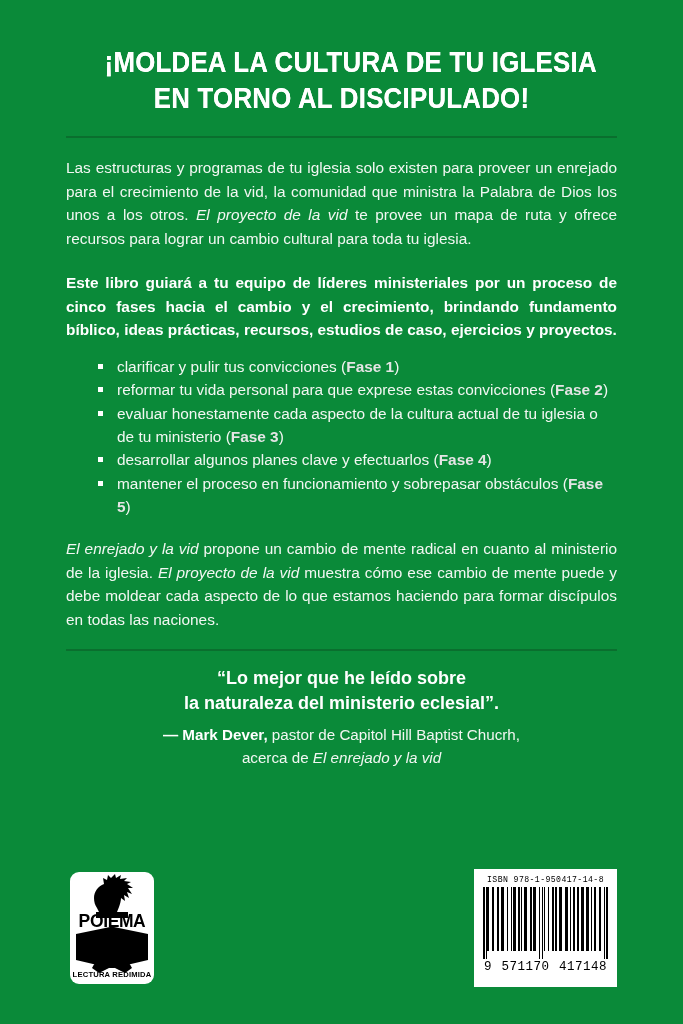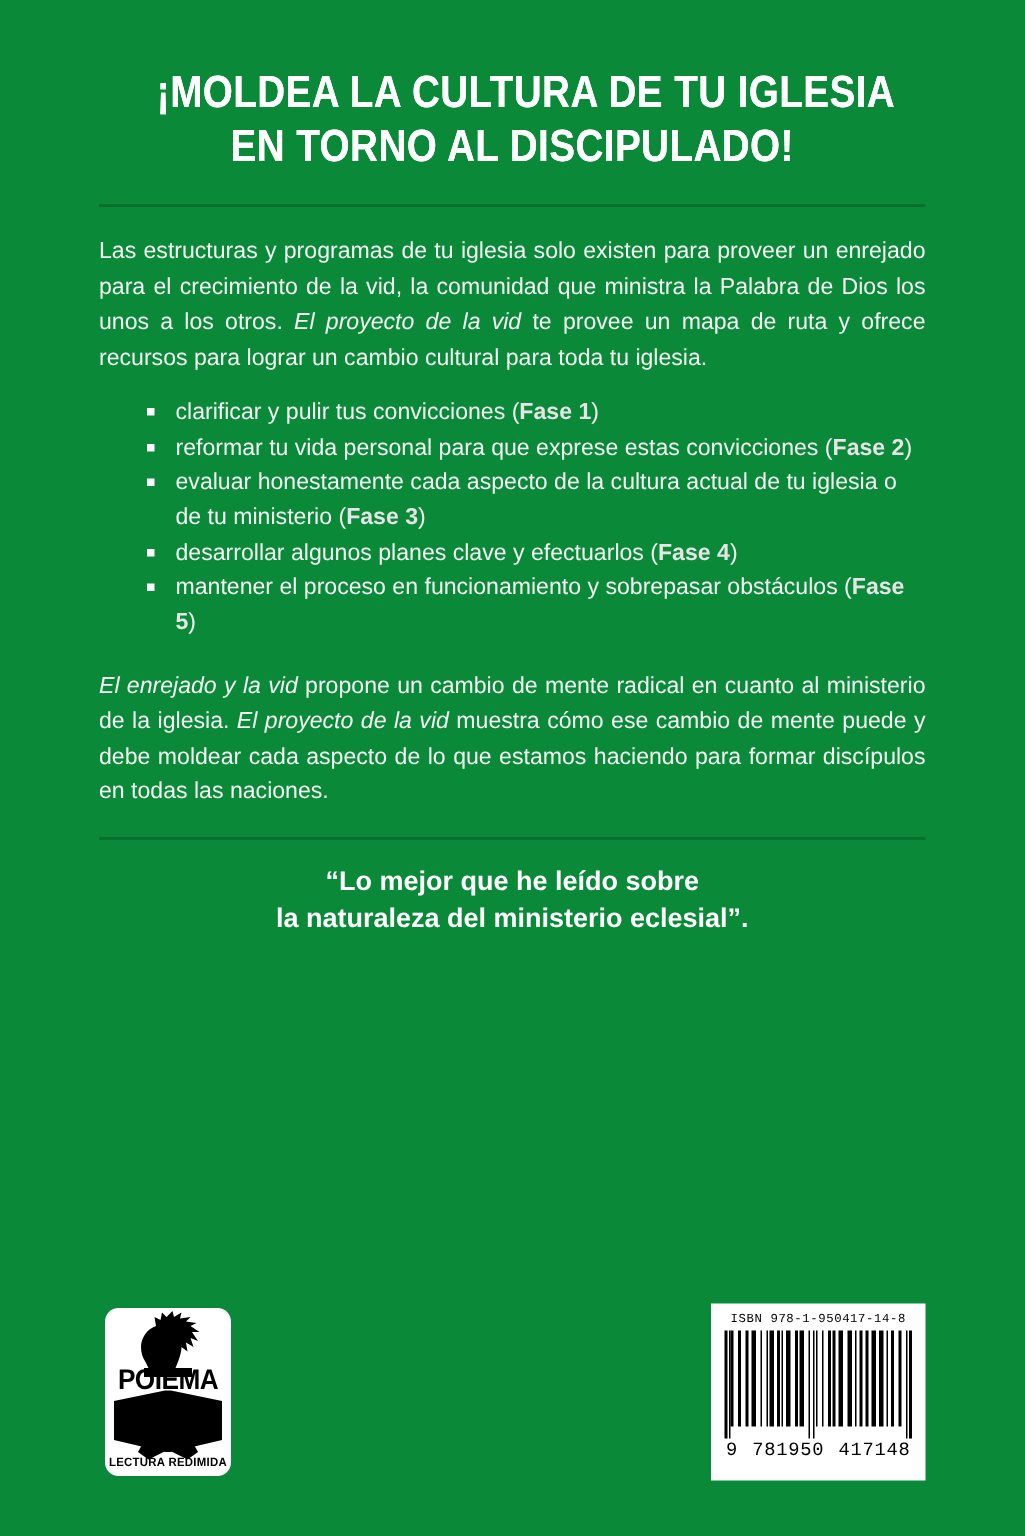"Este libro guiará a tu" p.para { html: none -> <p>Este libro guiará a tu equipo de líderes ministeriales por un proceso de cinco fases hacia el cambio y el crecimiento, brindando fundamento bíblico, ideas prácticas, recursos, estudios de caso, ejercicios y proyectos.</p> }
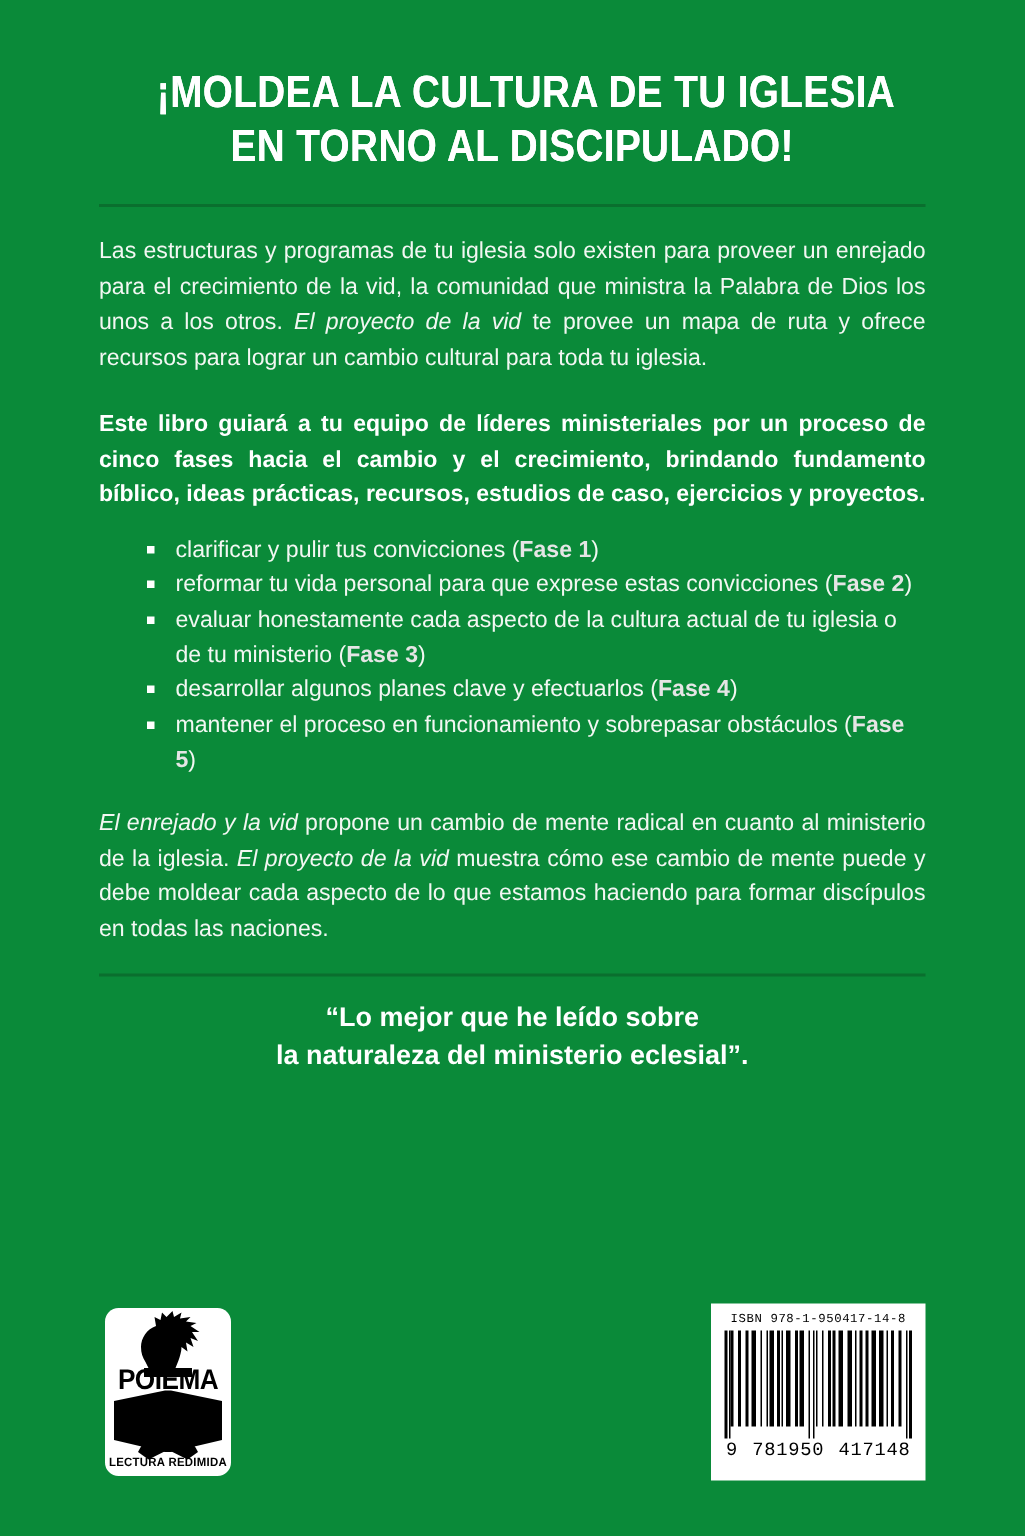"— Mark Dever, pastor de" p.attrib { html: none -> <p> <span><b>— Mark Dever,</b><span> pastor de Capitol Hill Baptist Chucrh,</span></span> <span><span>acerca de </span><i>El enrejado y la vid</i></span> </p> }
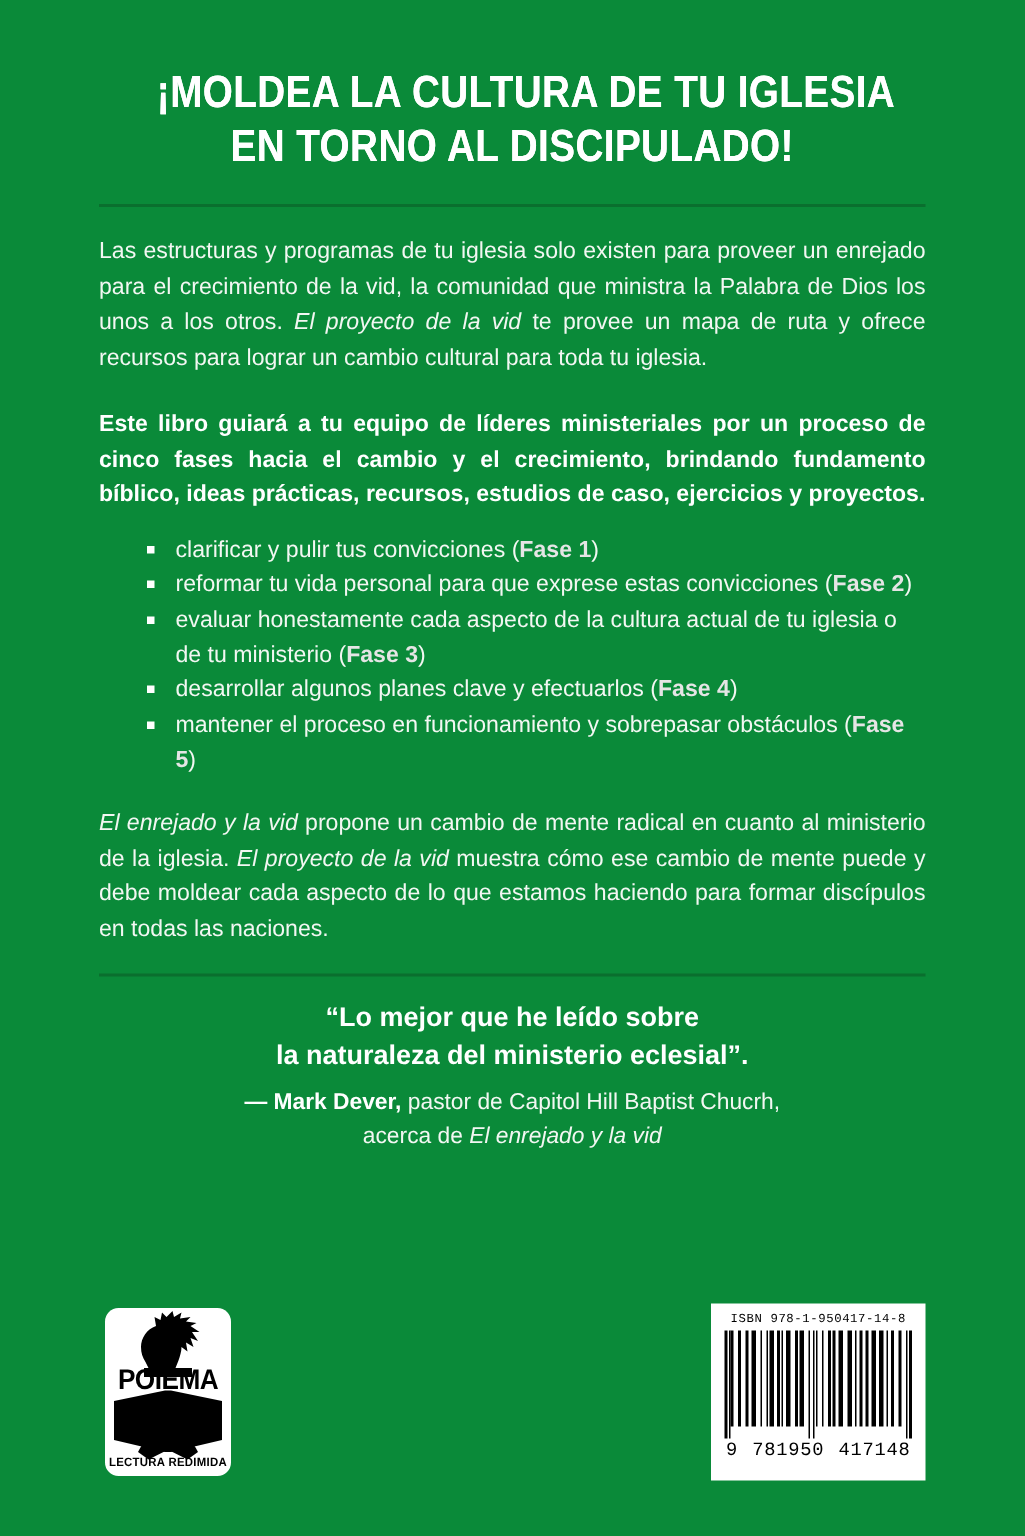"781950" span { text: 781950 -> 571170 }
